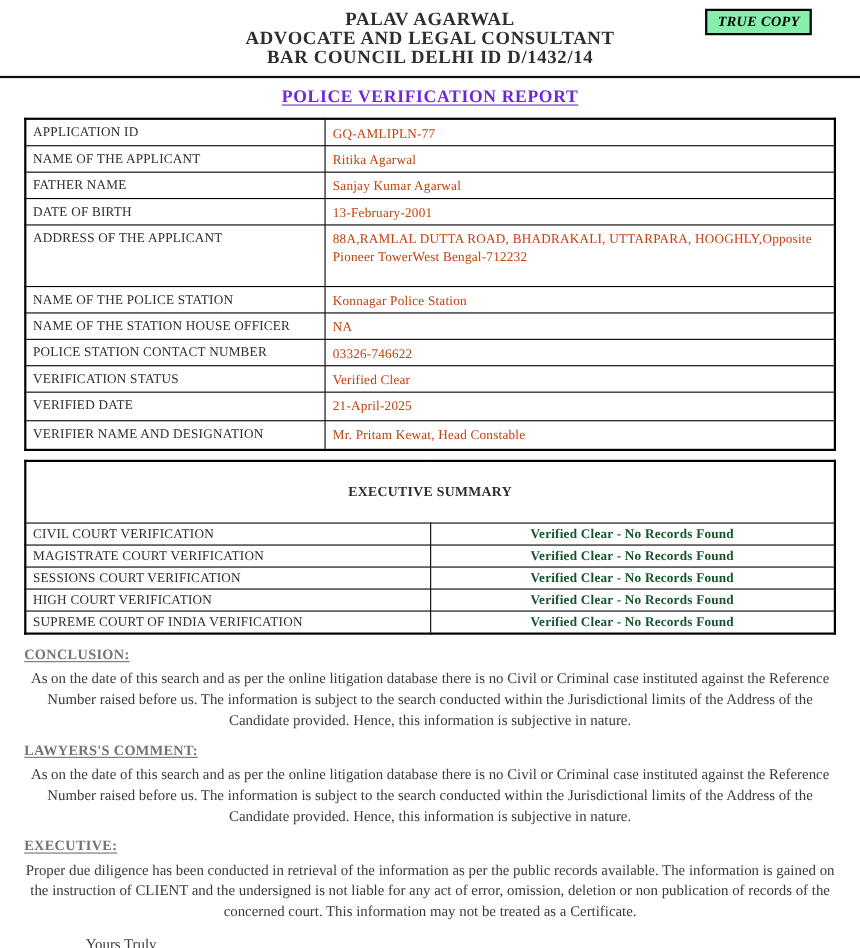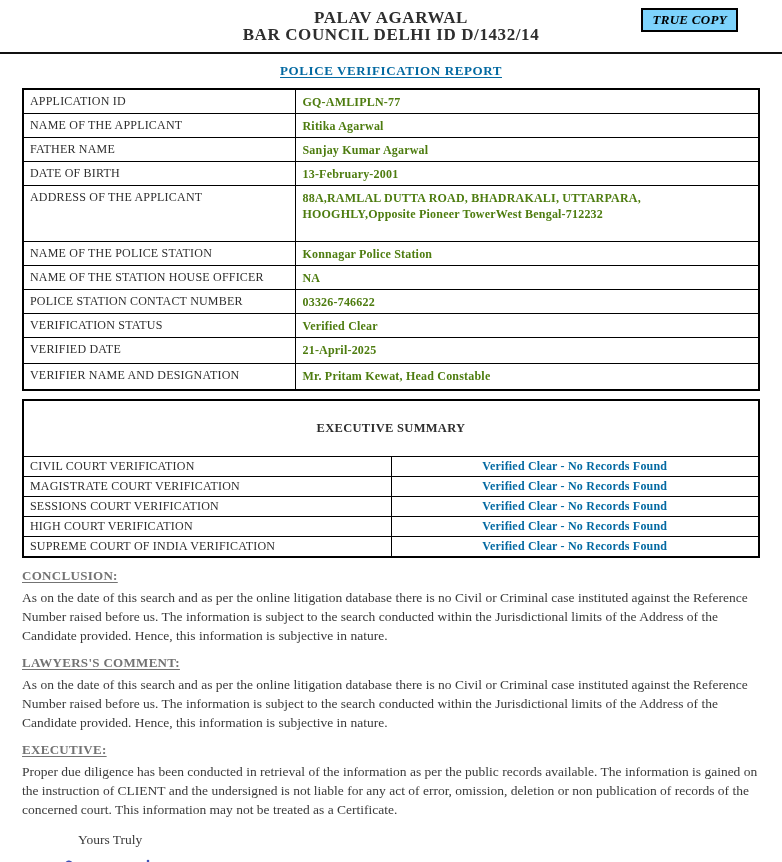"TRUE COPY" .true-copy { background: #7dd3fc -> #86efac }
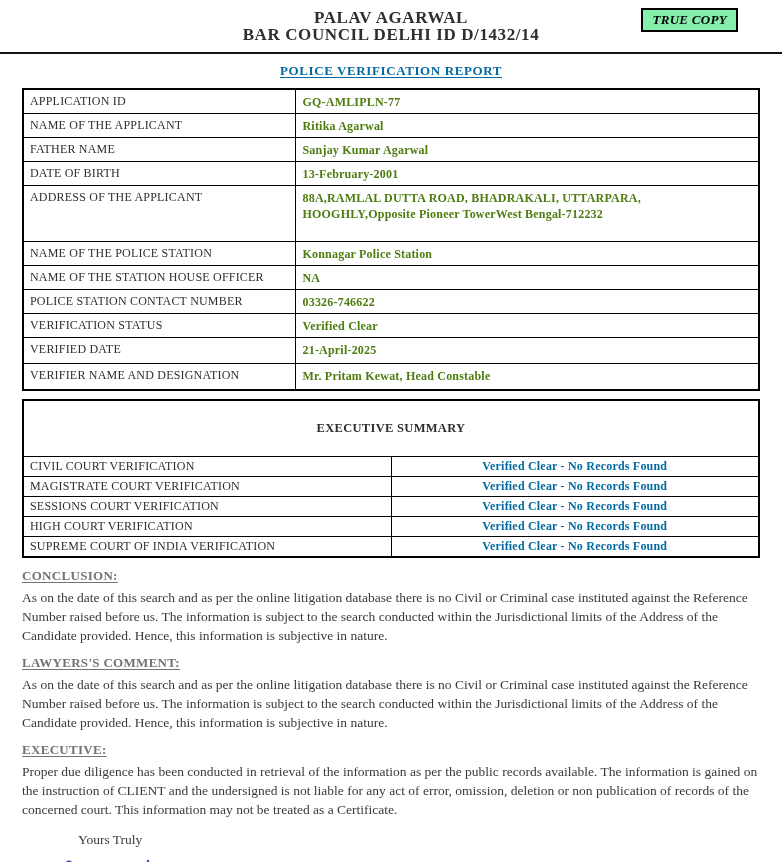"ADVOCATE AND LEGAL CONSULTANT" div.line { html: none -> <div>ADVOCATE AND LEGAL CONSULTANT</div> }
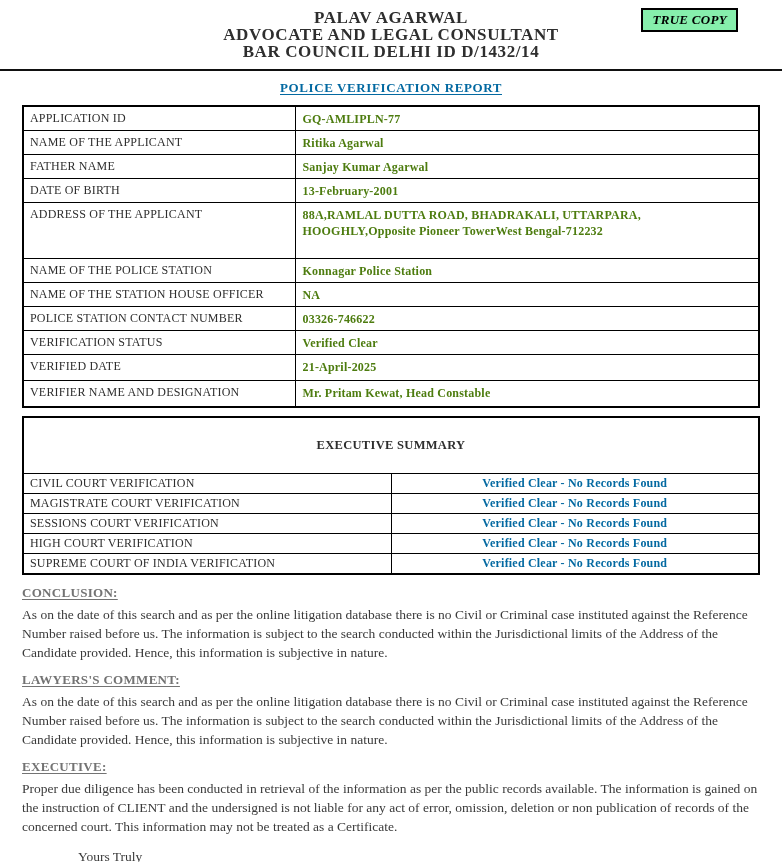"POLICE VERIFICATION REPORT" .report-title { color: #0369a1 -> #6d28d9; font-size: 13px -> 16px }
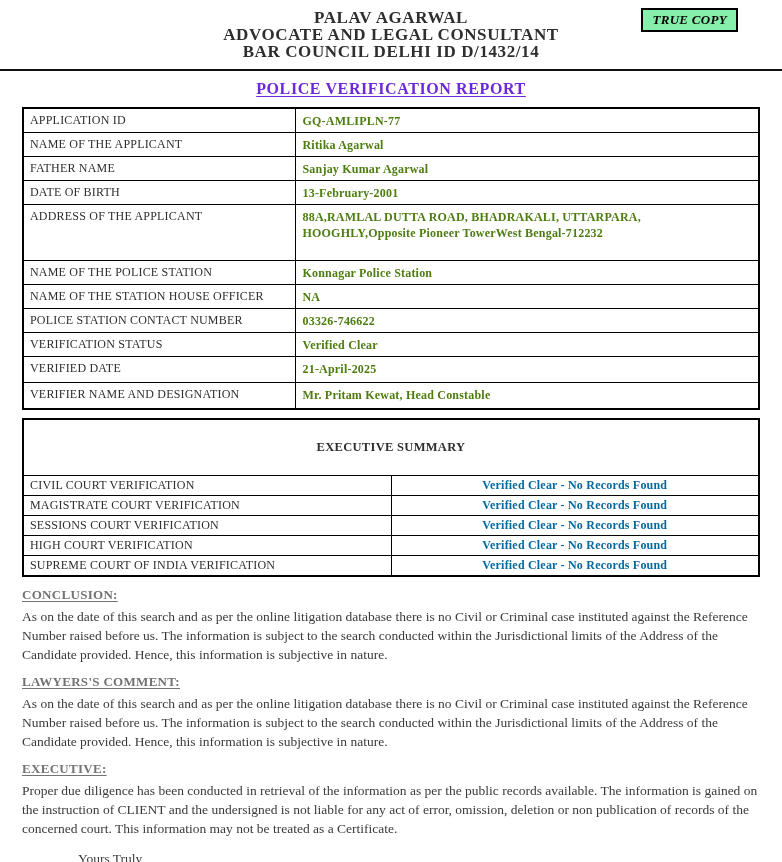"GQ-AMLIPLN-77" .details td.val { color: #4d7c0f -> #c2410c; font-weight: bold -> normal }
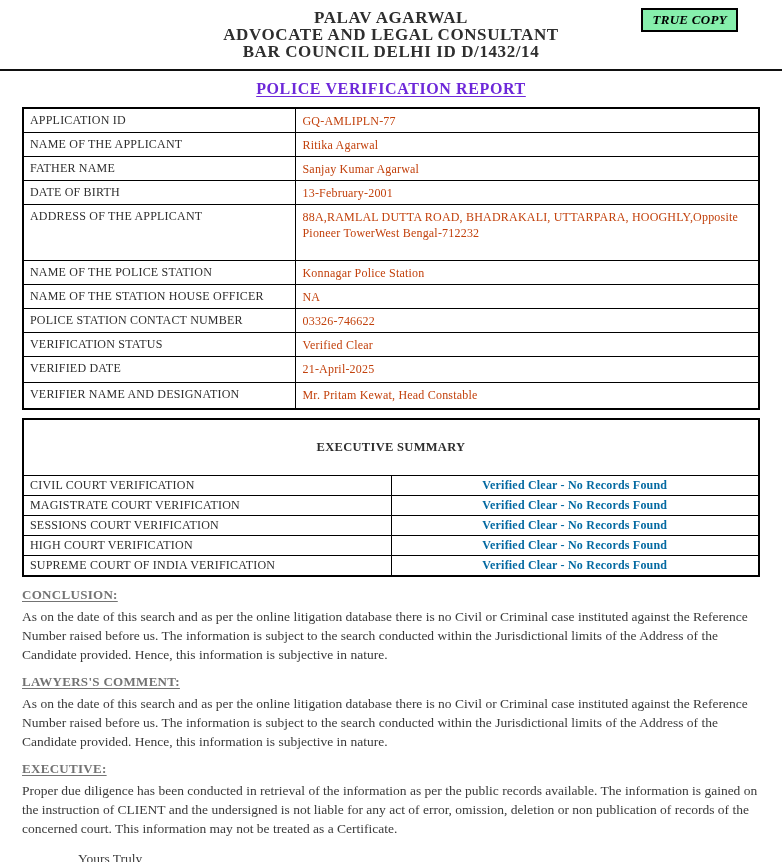"Verified Clear - No Records" .summary td.val { color: #0369a1 -> #14532d }
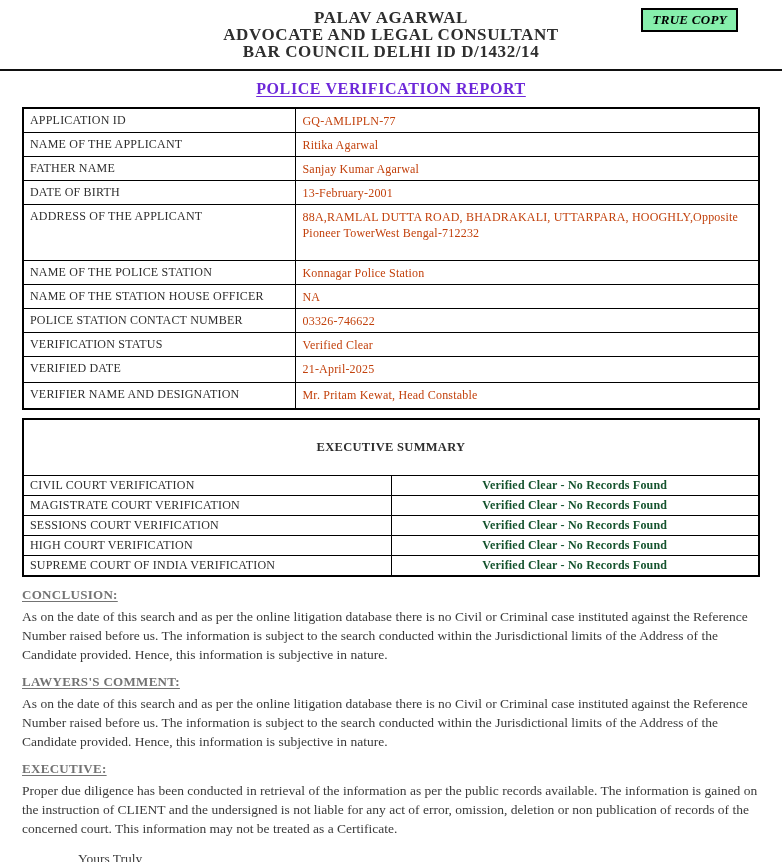"As on the date of" .section .body { text-align: left -> center }
